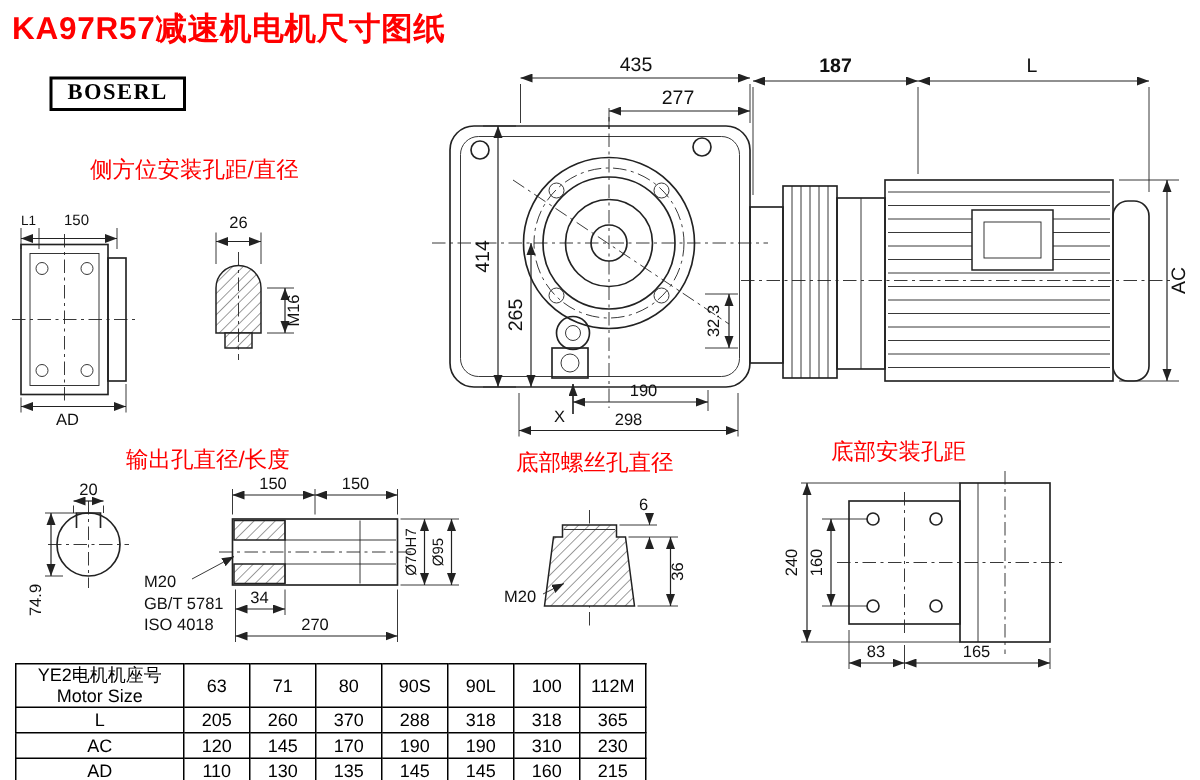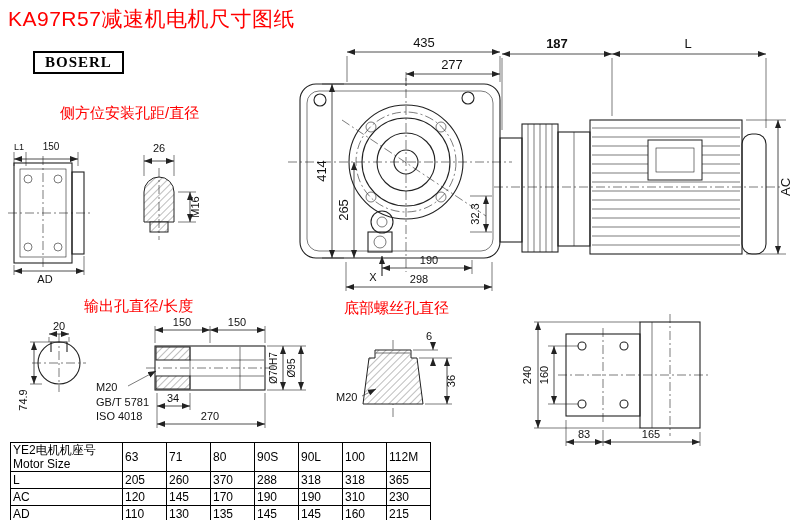"KA97R57减速机电机尺寸图纸" .title { font-weight: normal -> bold }
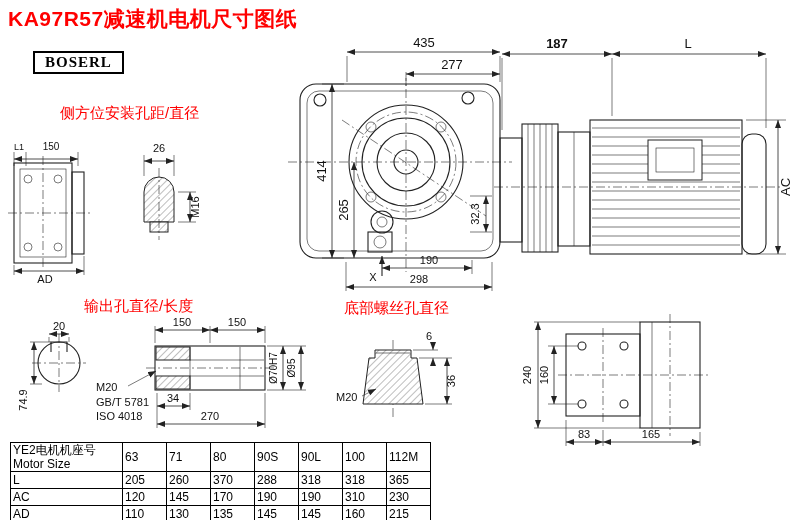"底部安装孔距" div.red-label { html: none -> <div>底部安装孔距</div> }
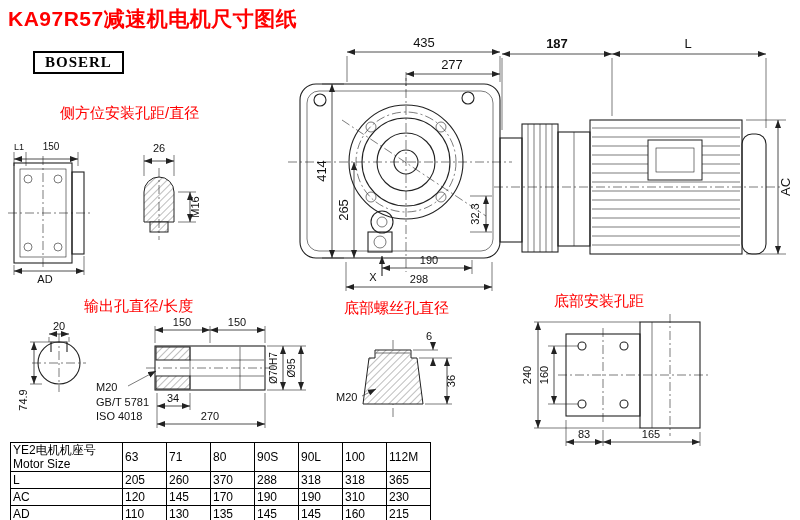"YE2电机机座号" .size-table td { text-align: left -> center }
